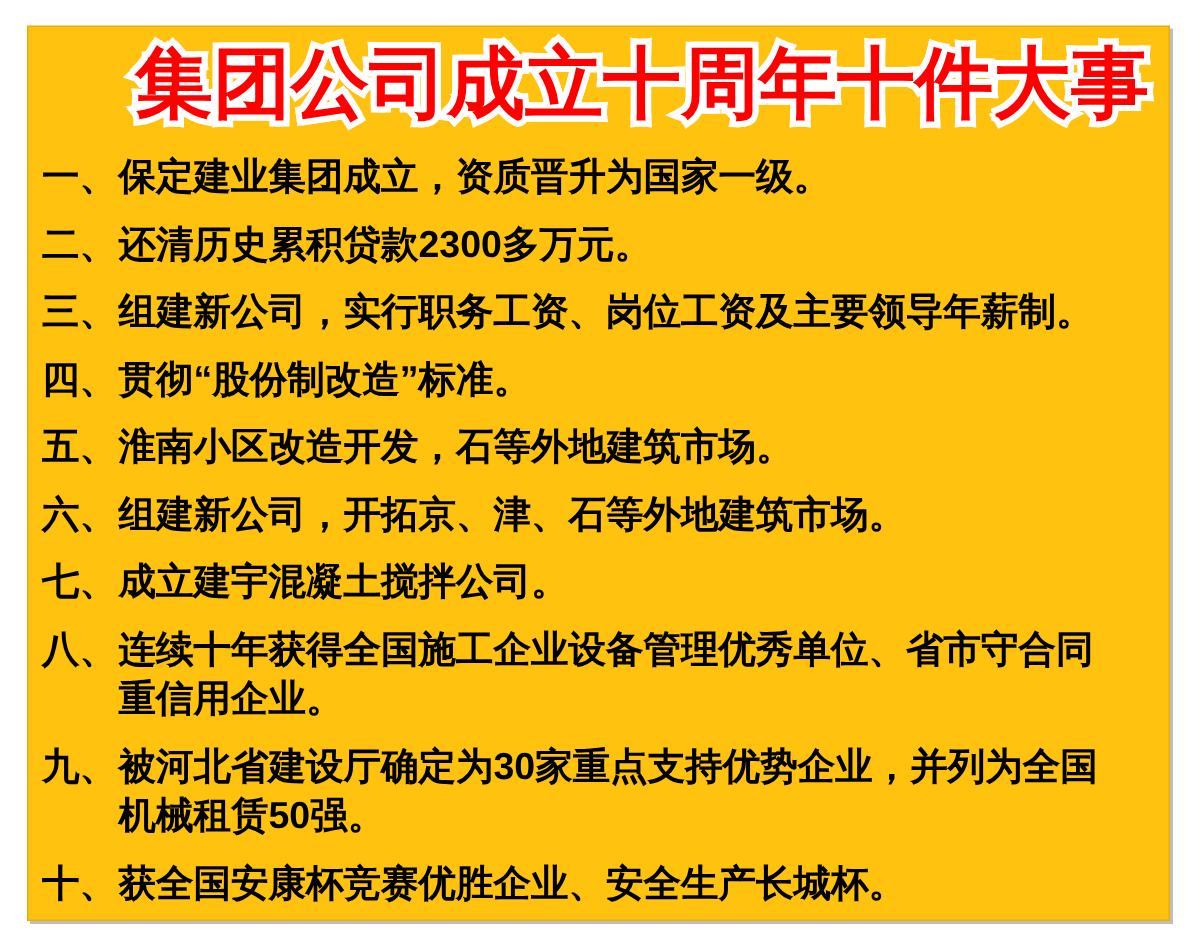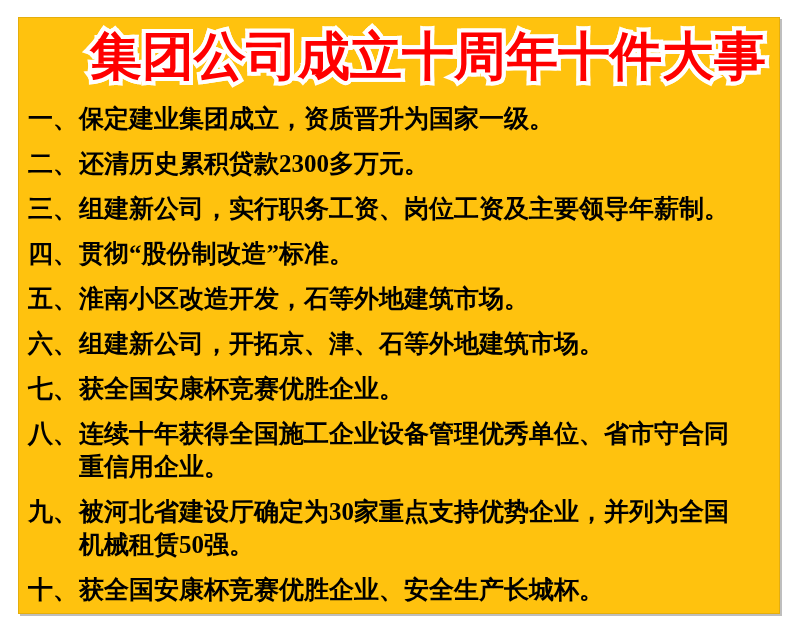"保定建业集团成立，资质晋升为国家一级。" .item .txt { font-family: Liberation Serif, serif -> none }
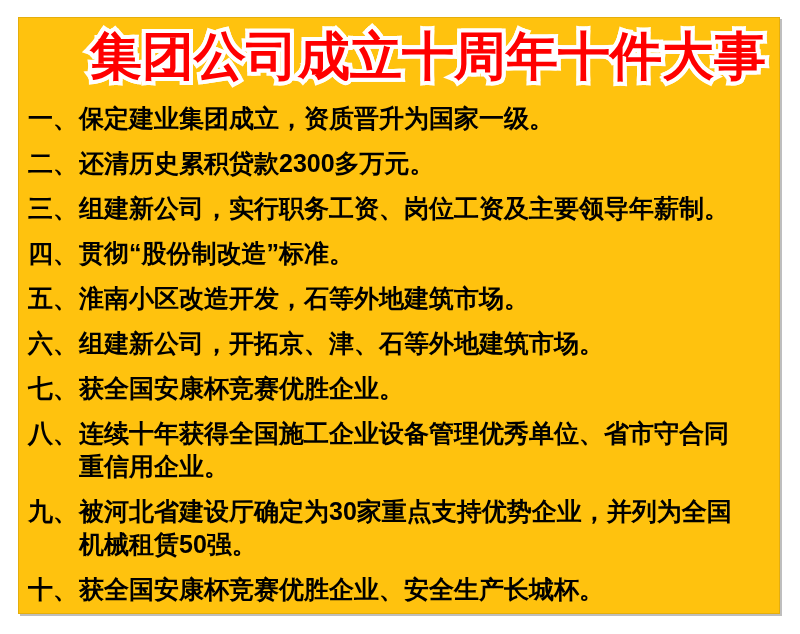"获全国安康杯竞赛优胜企业。" span.txt { text: 获全国安康杯竞赛优胜企业 -> 成立建宇混凝土搅拌公司 }
